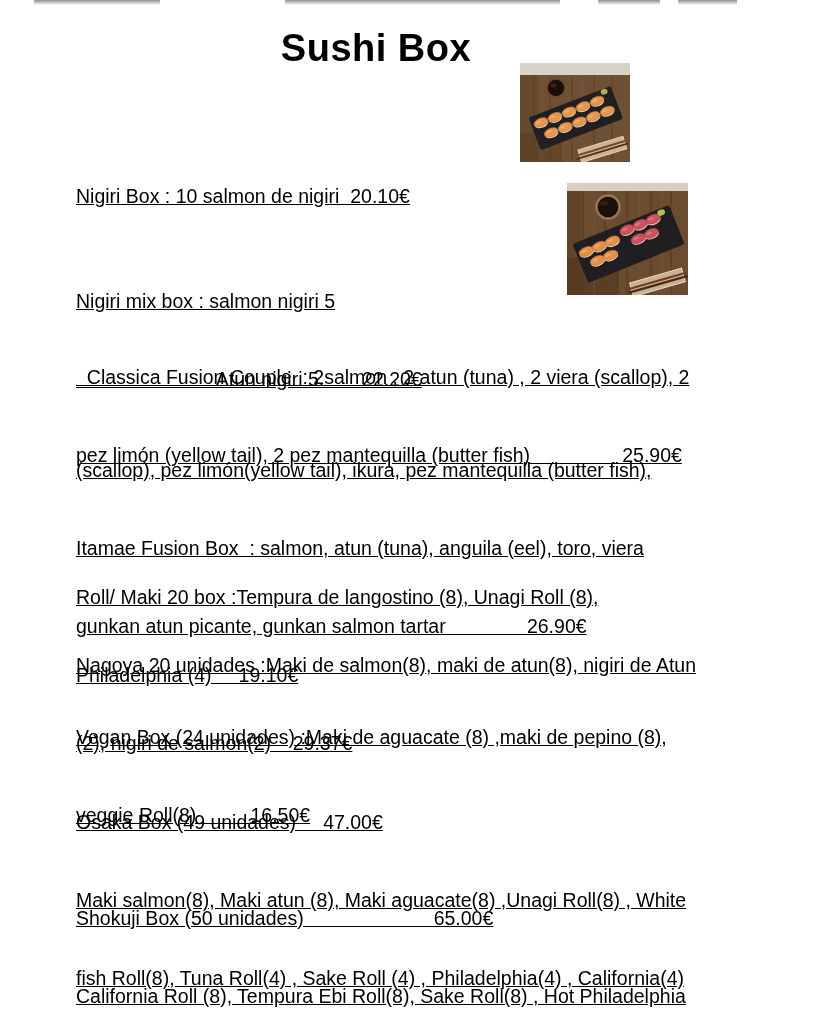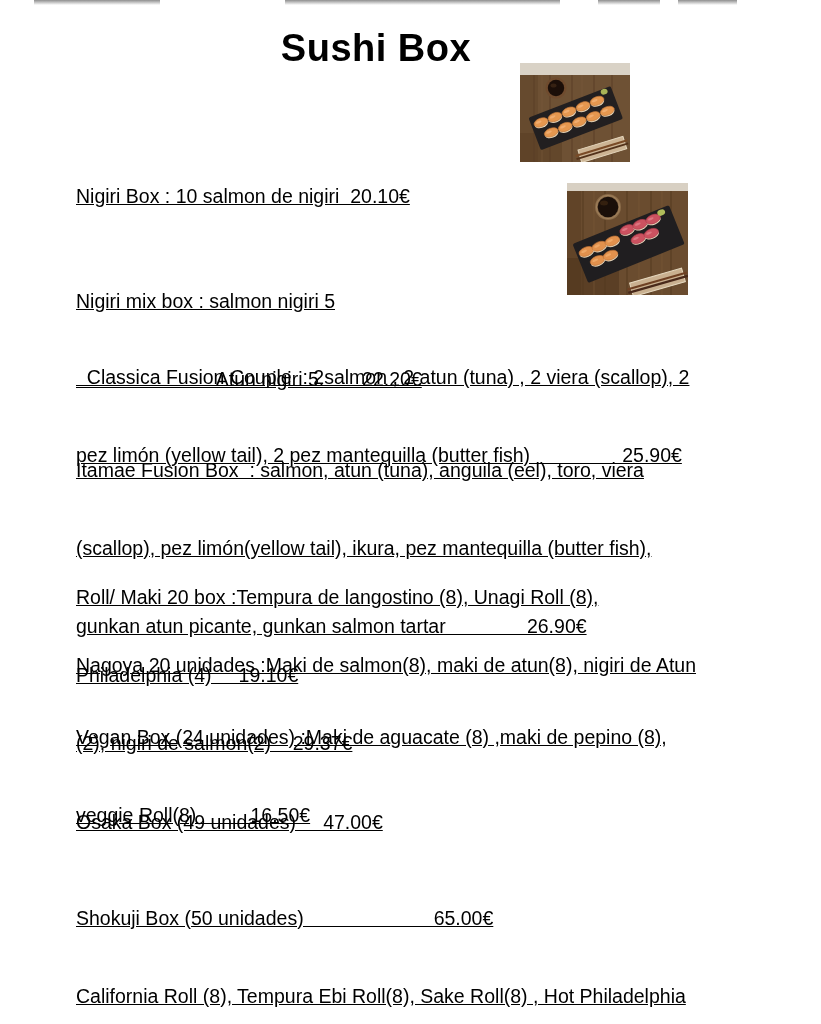"Itamae Fusion Box : salmon," div.menu-line { order: before "(scallop), pez limón(yellow tail)," -> after "(scallop), pez limón(yellow tail)," }
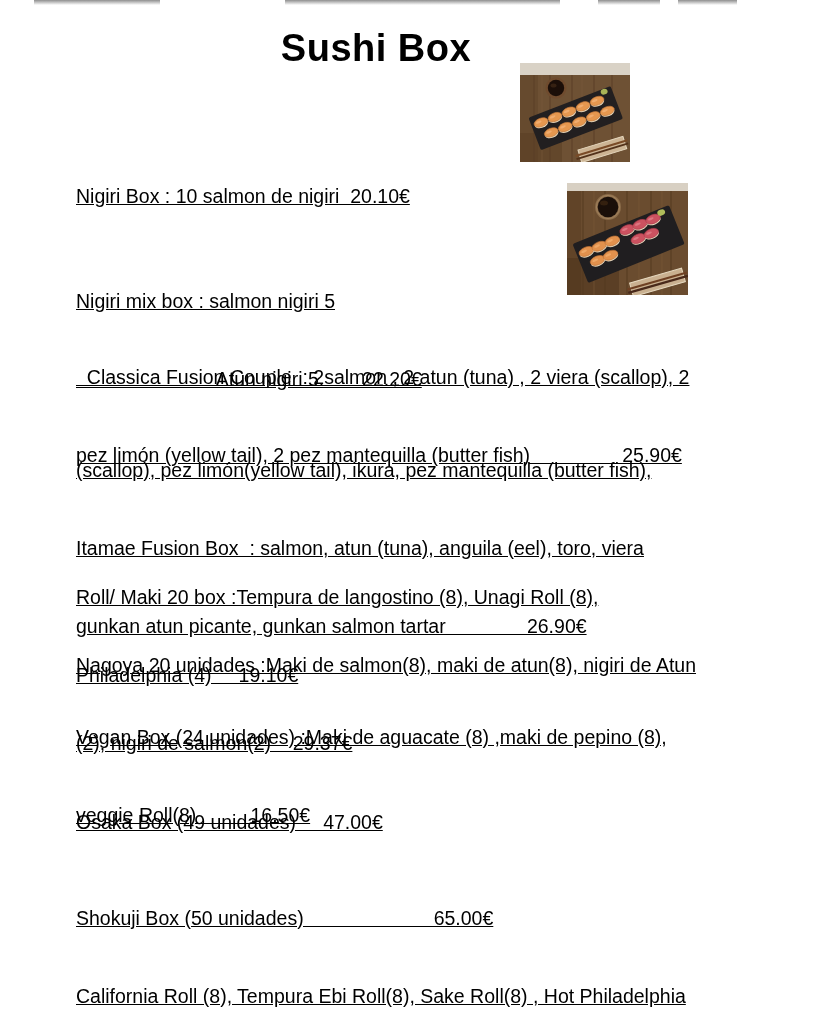"Maki salmon(8), Maki atun (8)," div.menu-line { html: none -> <div>Maki salmon(8), Maki atun (8), Maki aguacate(8) ,Unagi Roll(8) , White</div> }
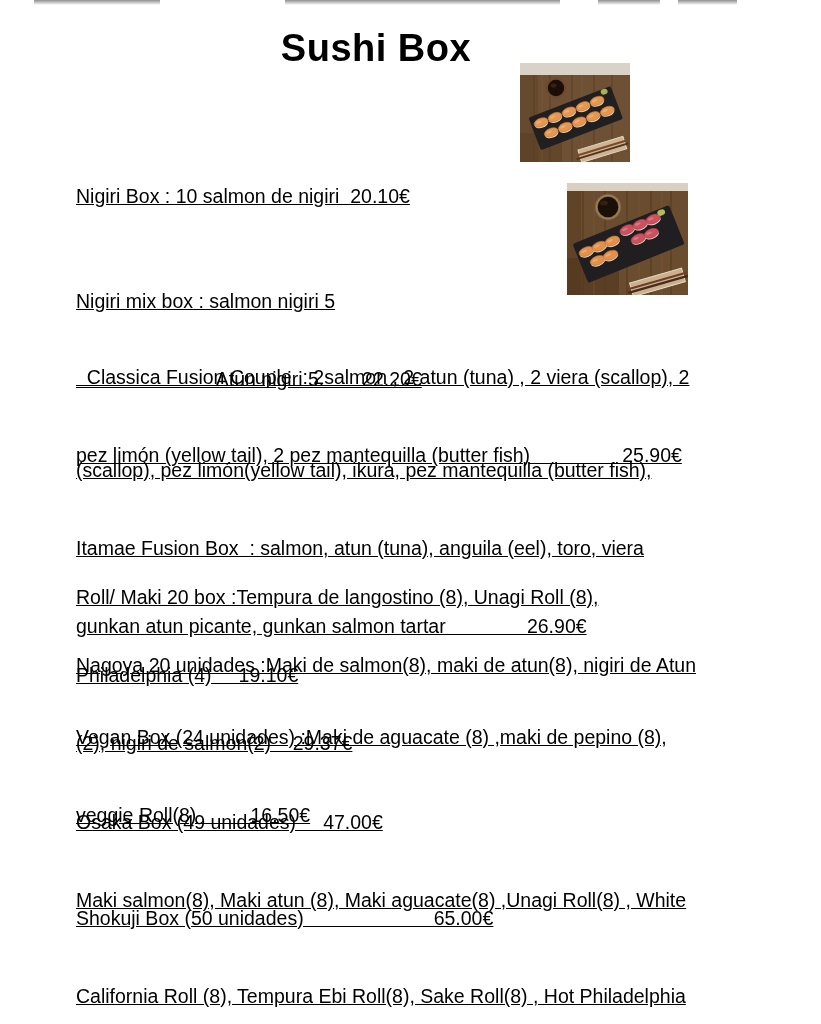"fish Roll(8), Tuna Roll(4) ," div.menu-line { html: none -> <div>fish Roll(8), Tuna Roll(4) , Sake Roll (4) , Philadelphia(4) , California(4)</div> }
